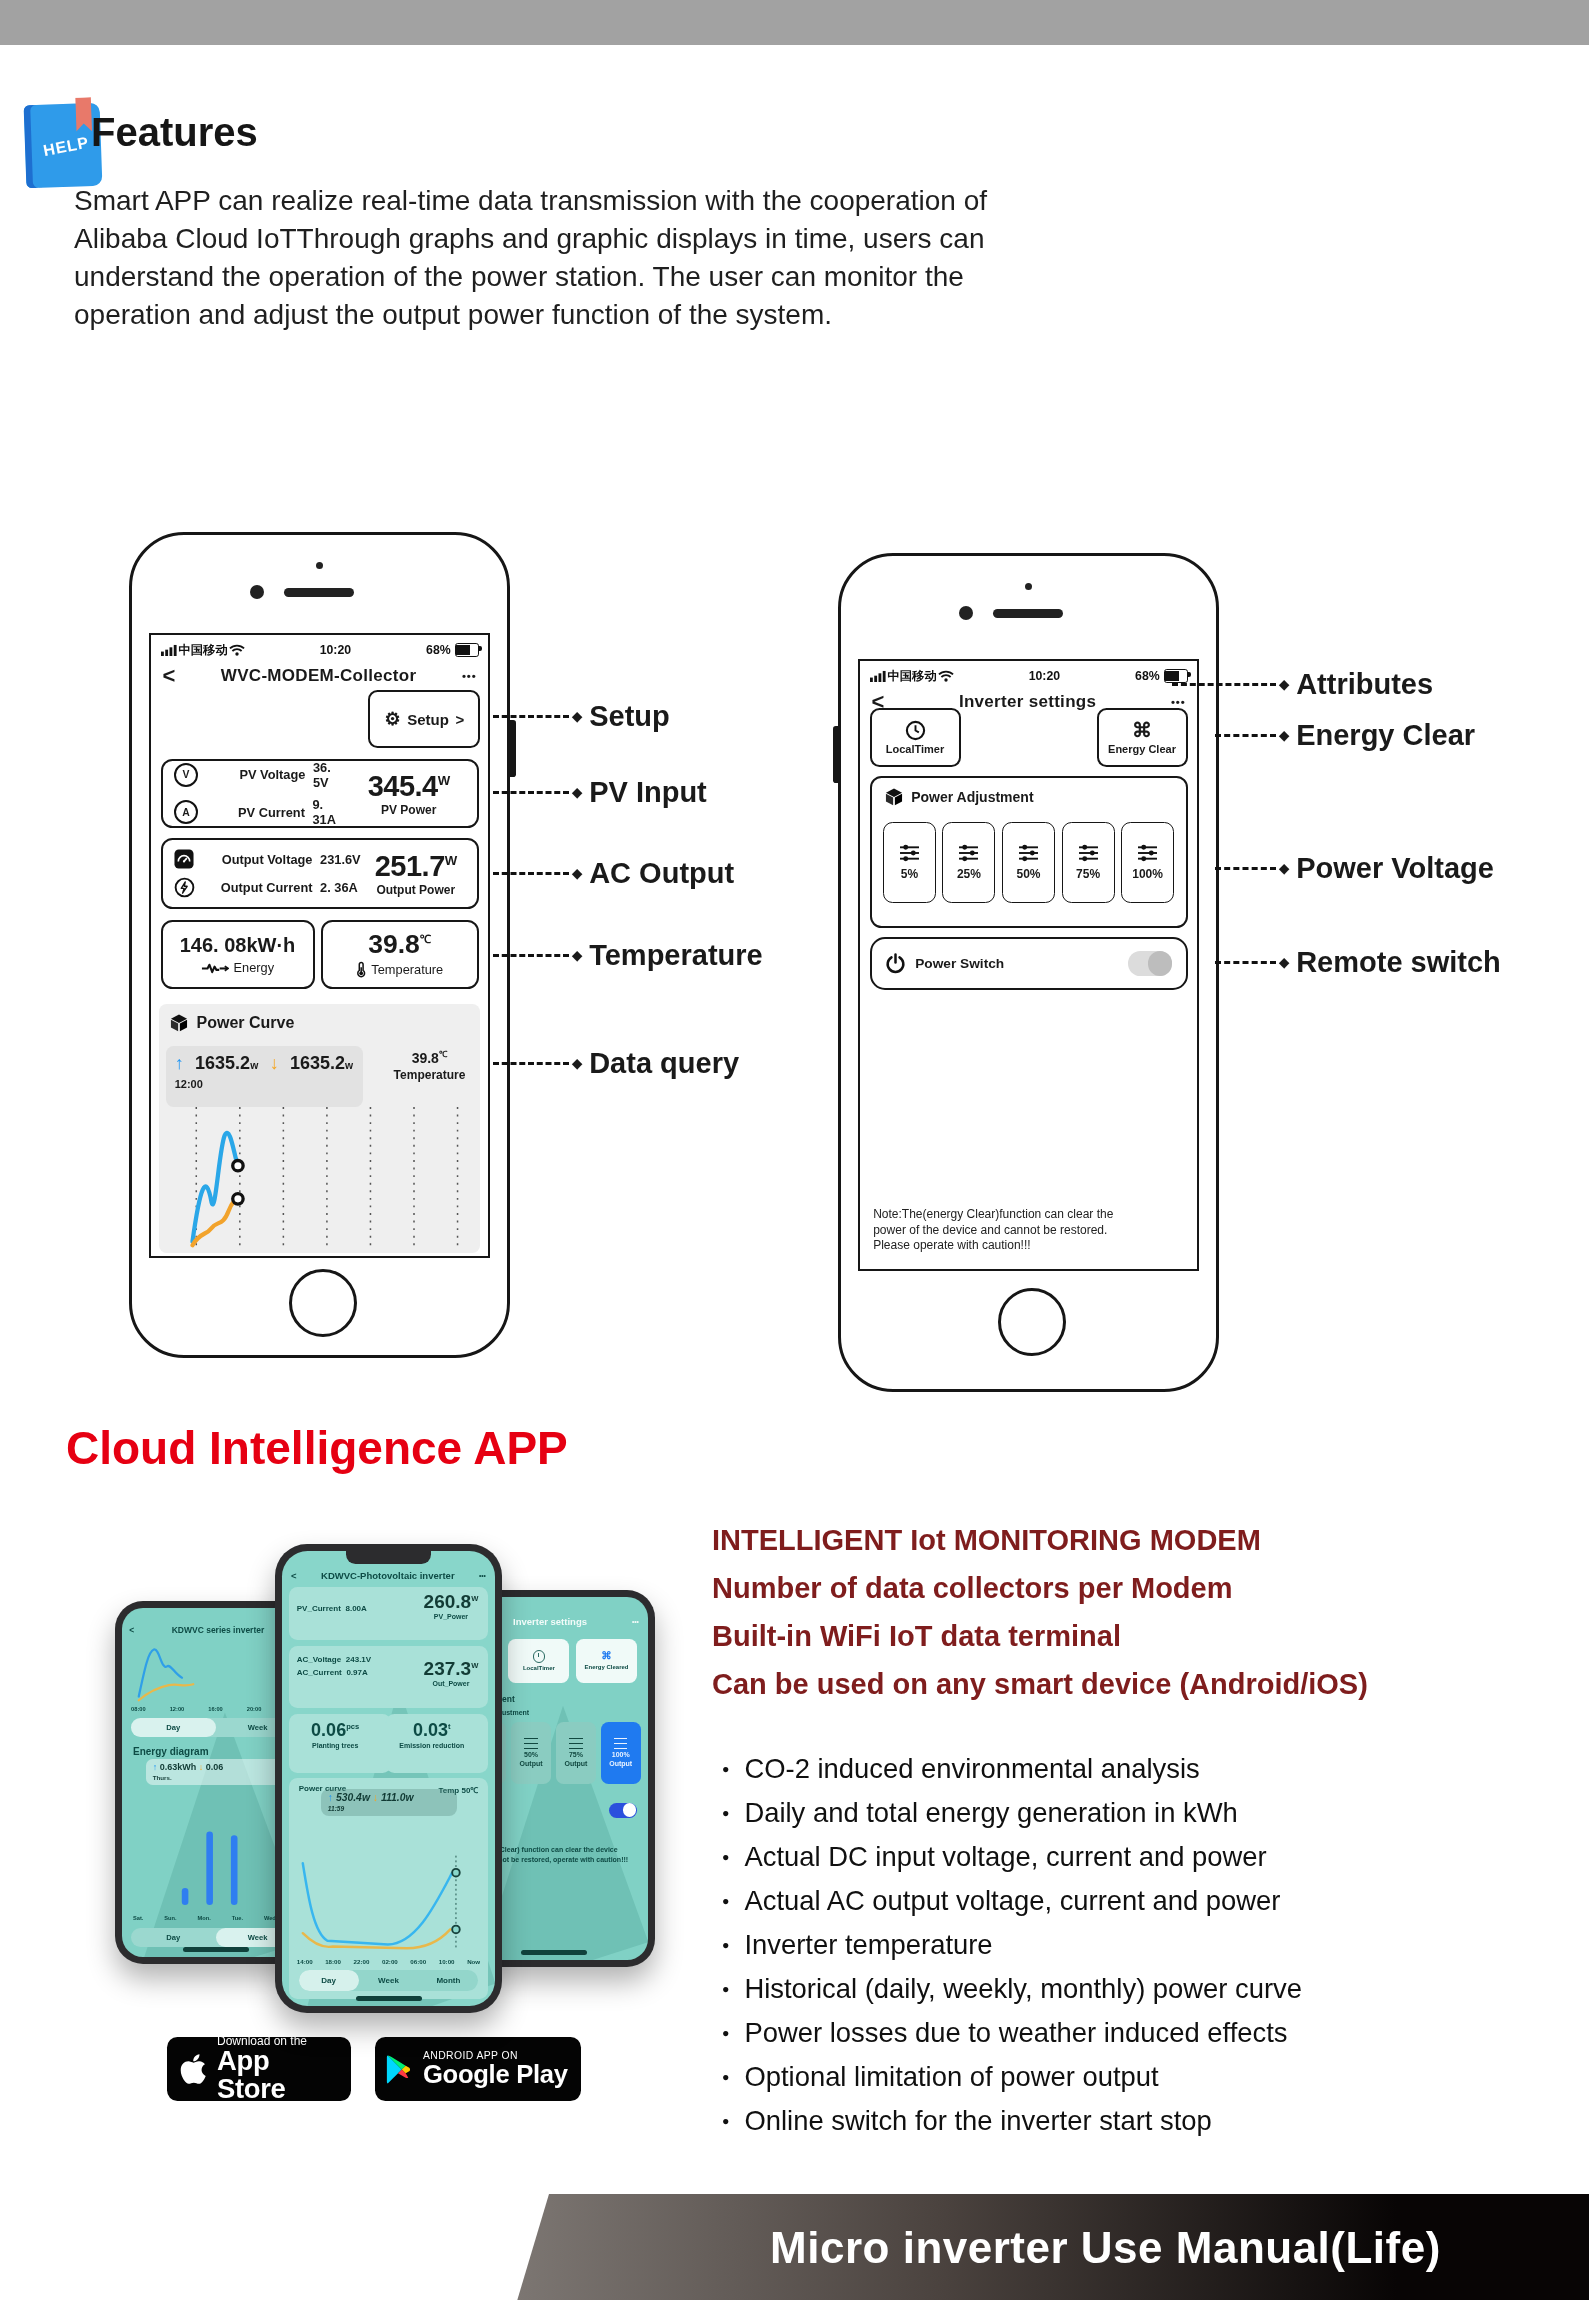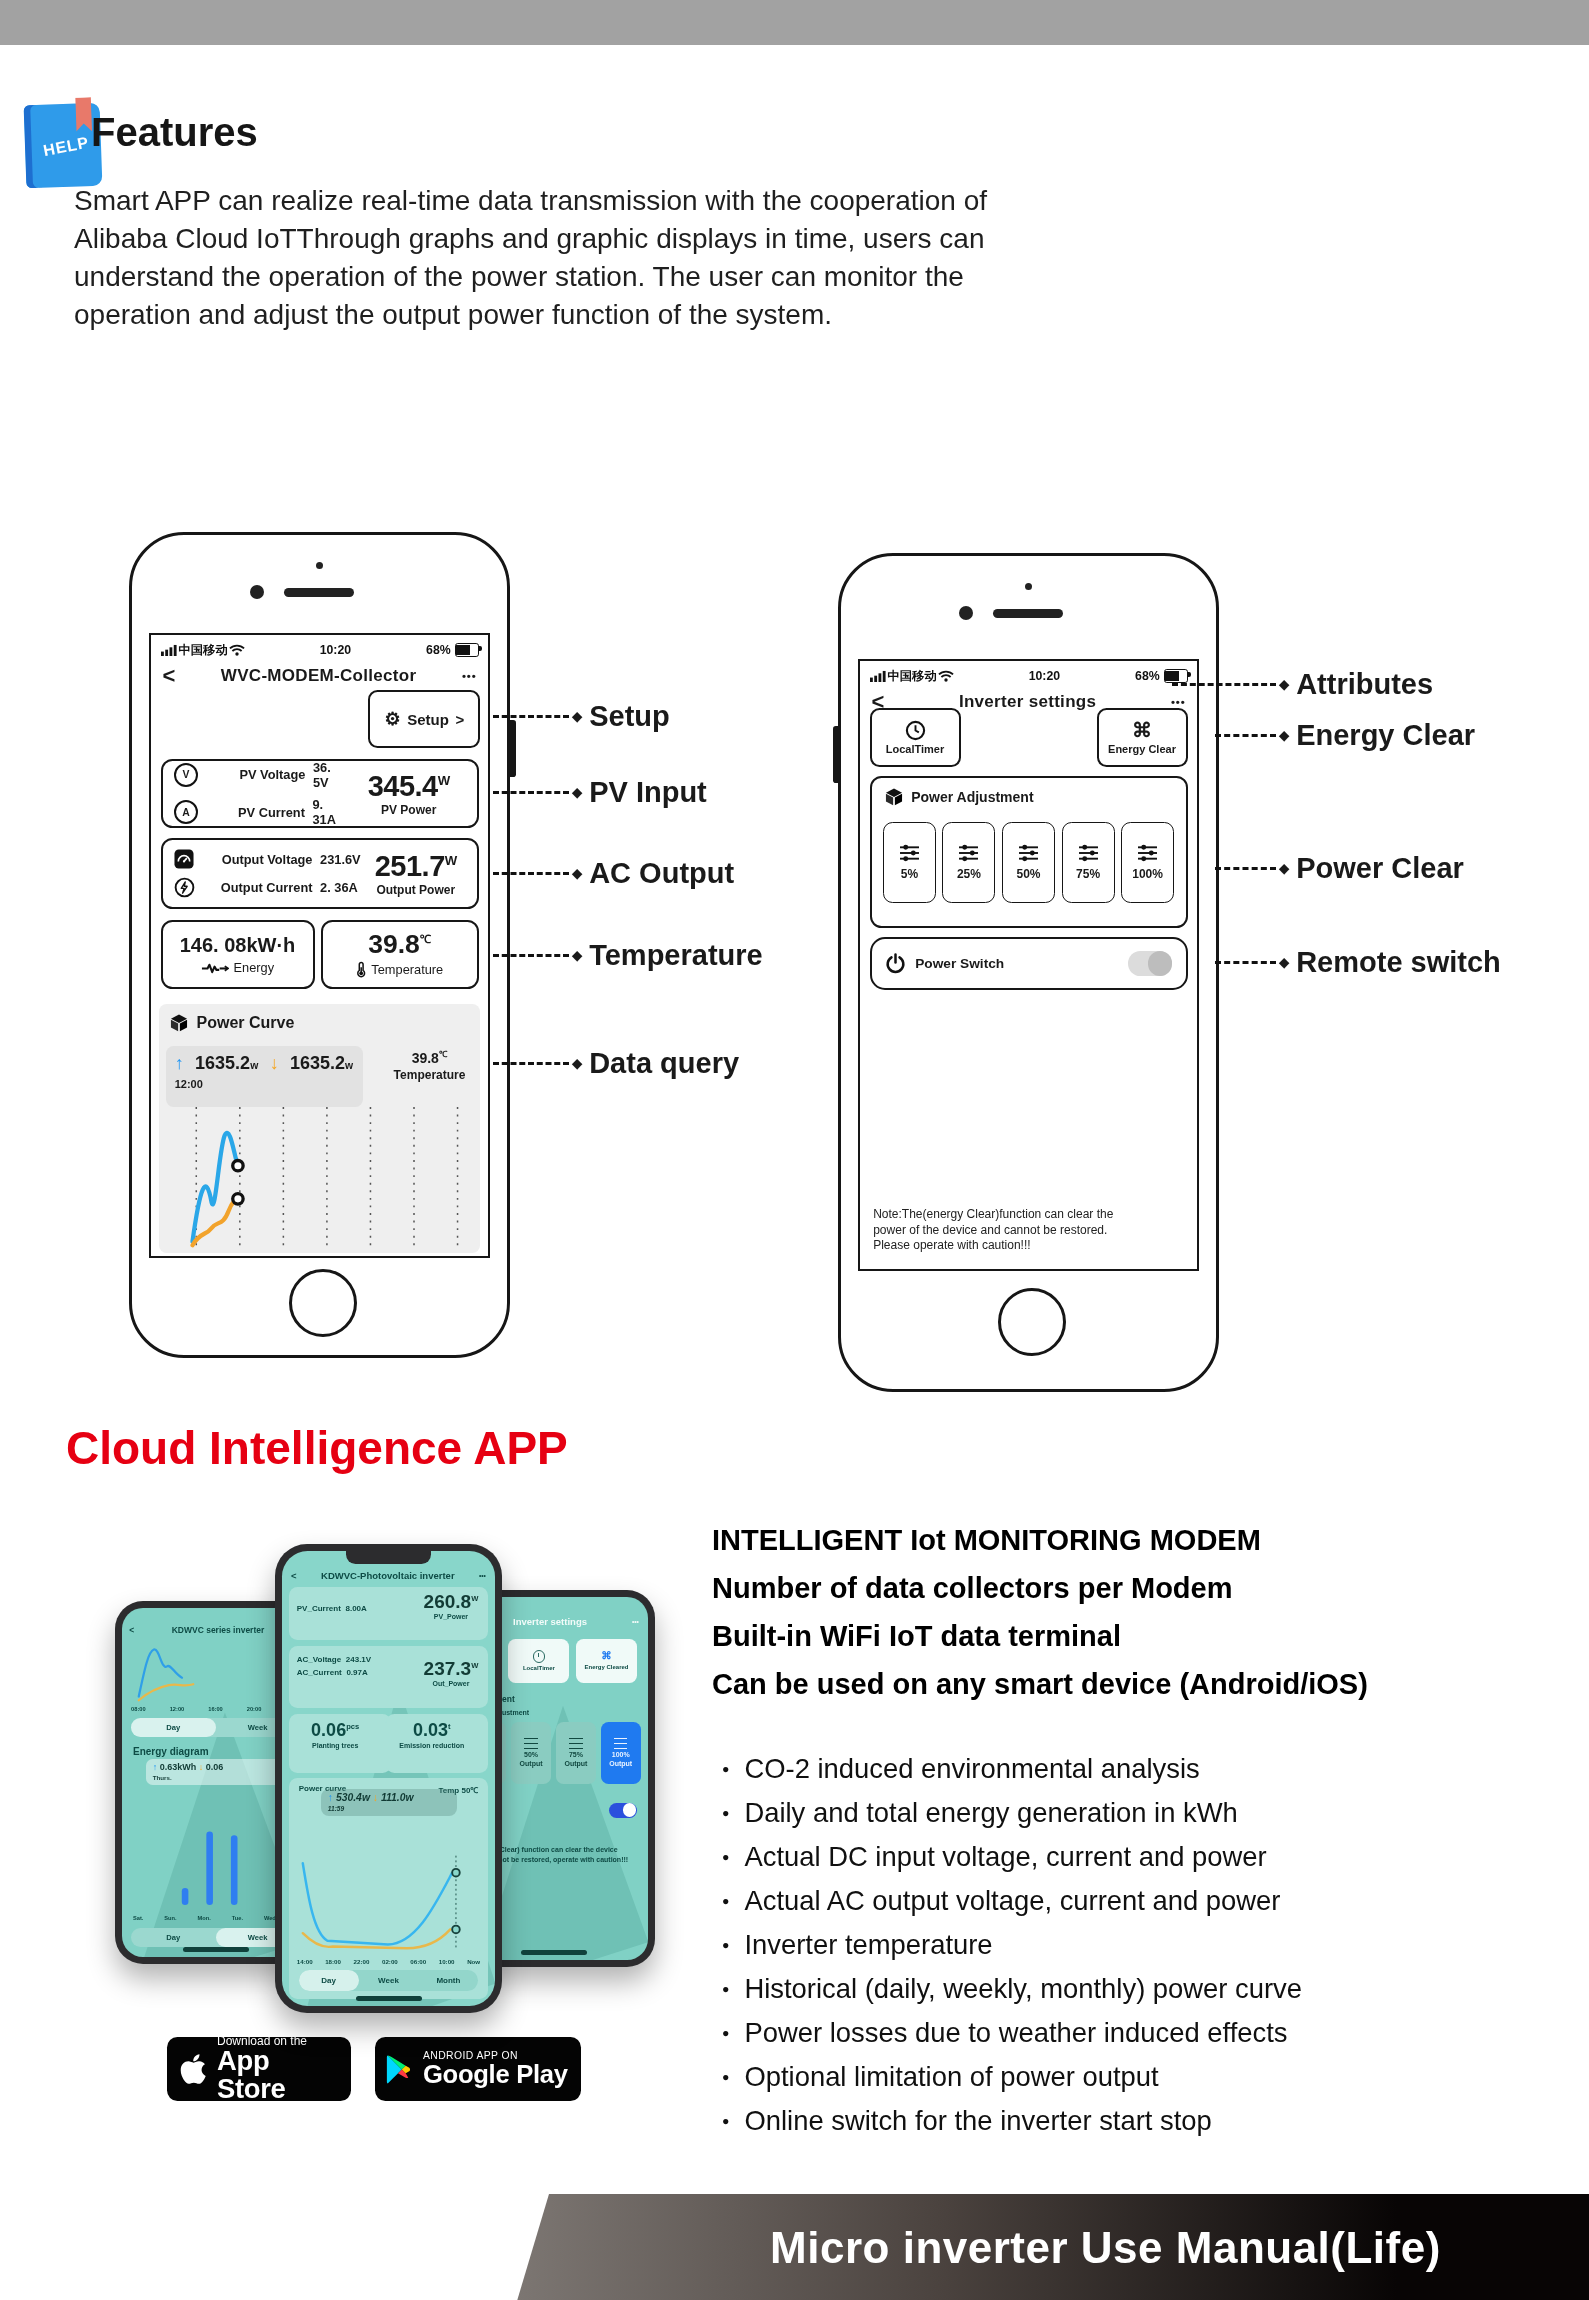"Power Clear" span.lbl { text: Clear -> Voltage }
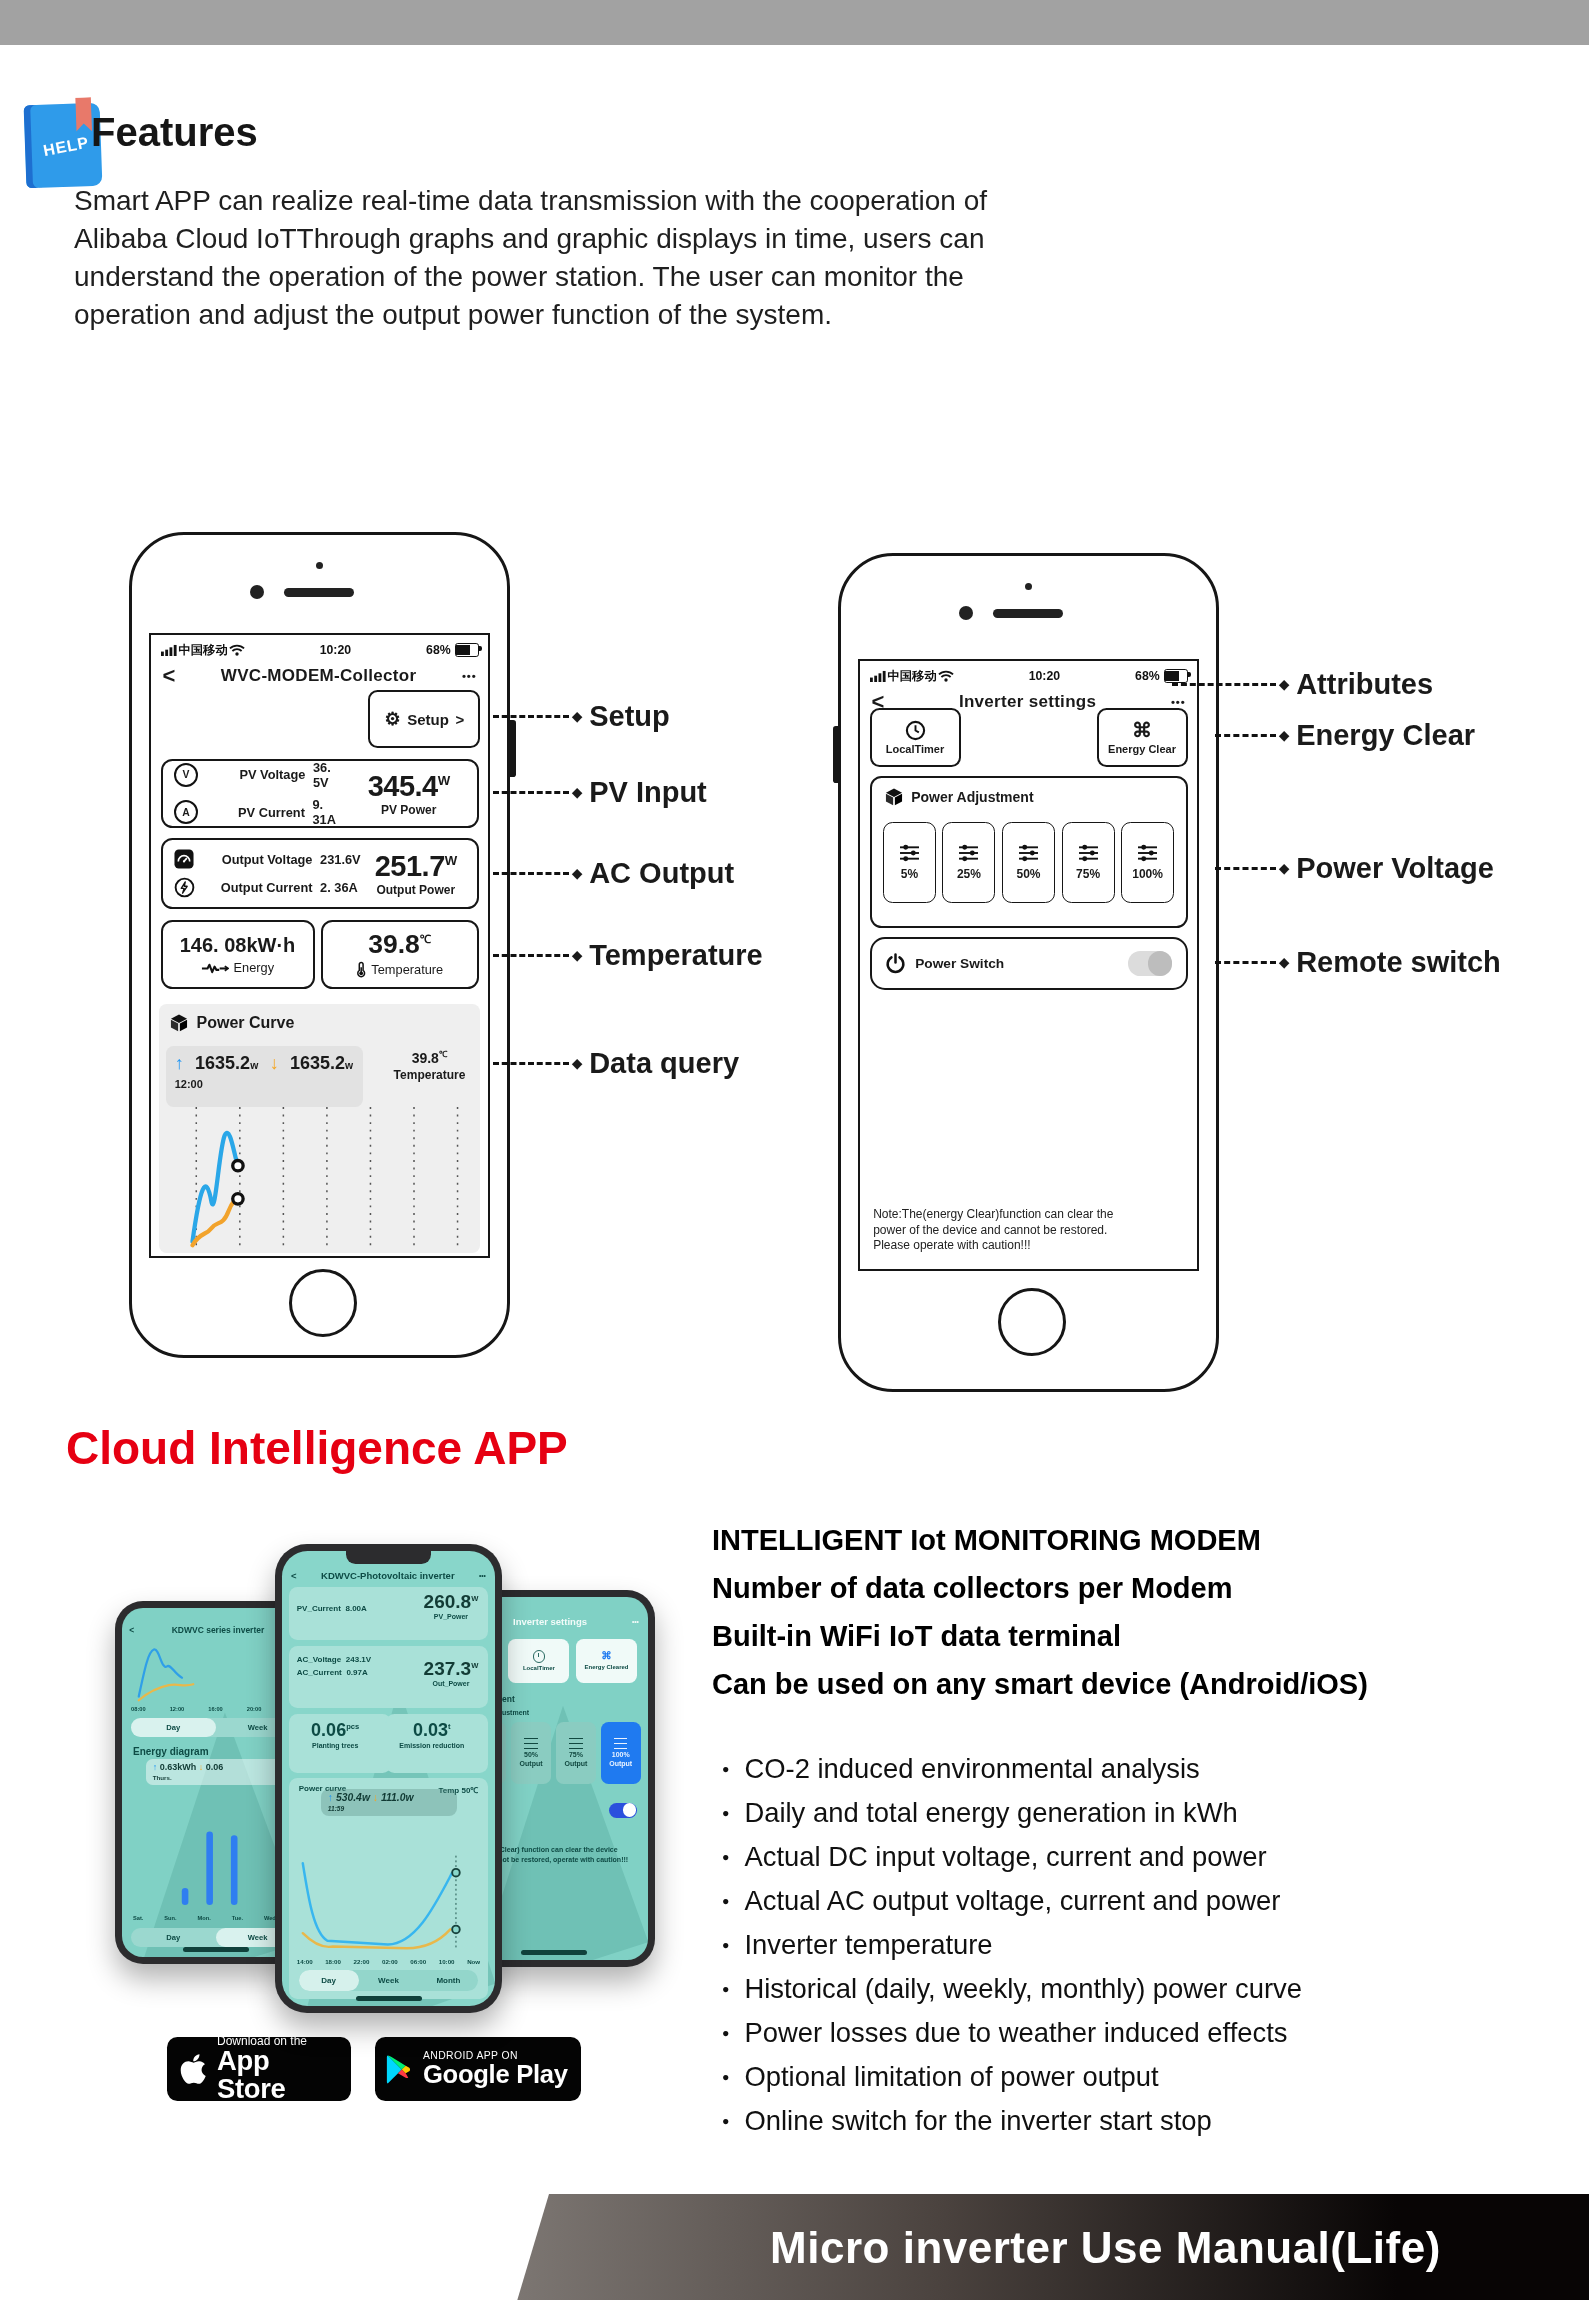"INTELLIGENT Iot MONITORING MODEM" .hl4 div { color: #000000 -> #7f1d1d }
